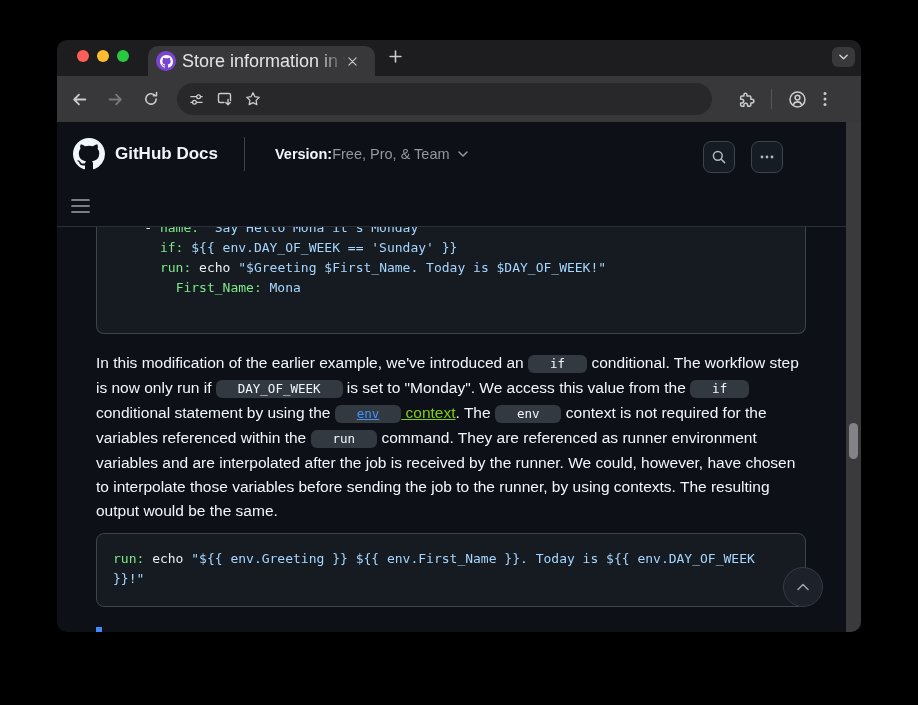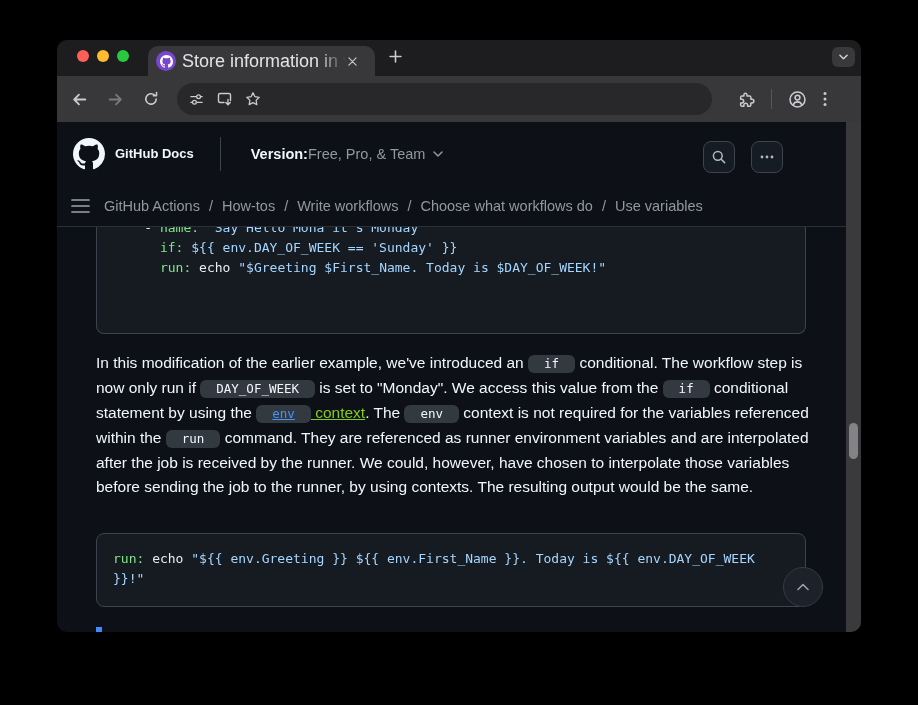"GitHub Docs" .brand { font-size: 13px -> 17px }
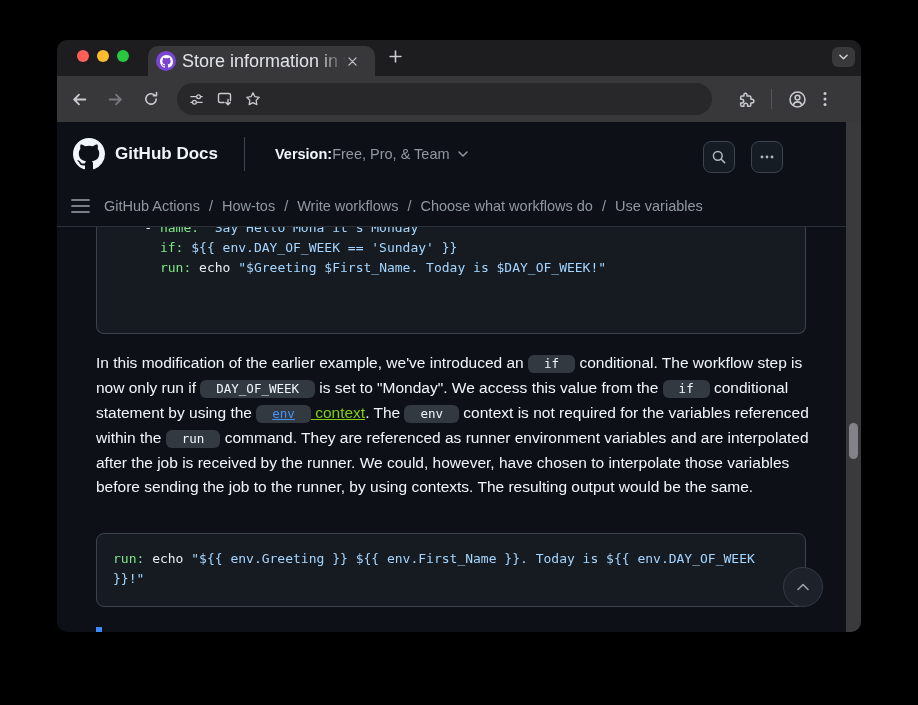"GitHub Actions / How-tos /" nav.crumbs { html: <nav><a>GitHub Actions</a><span>/</span><a>How-tos</a><span>/</span><a>Write workflows</a><span>/</span><a>Choose what workflows do</a><span>/</span><a>Use variables</a></nav> -> none }
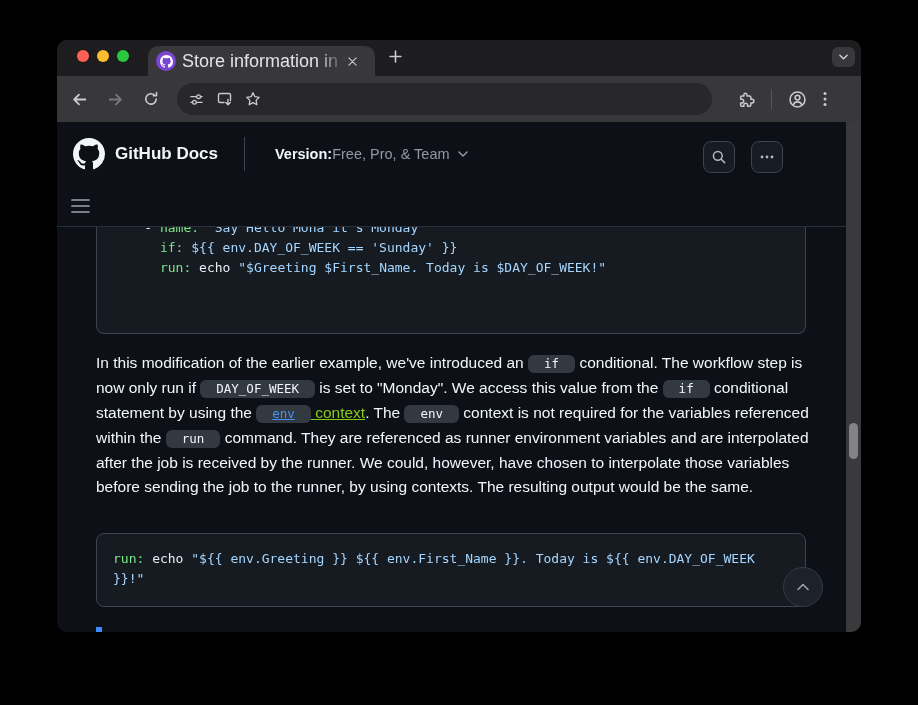"First_Name: Mona" div.code-line { html: none -> <div><span> </span><span>First_Name:</span><span> </span><span>Mona</span></div> }
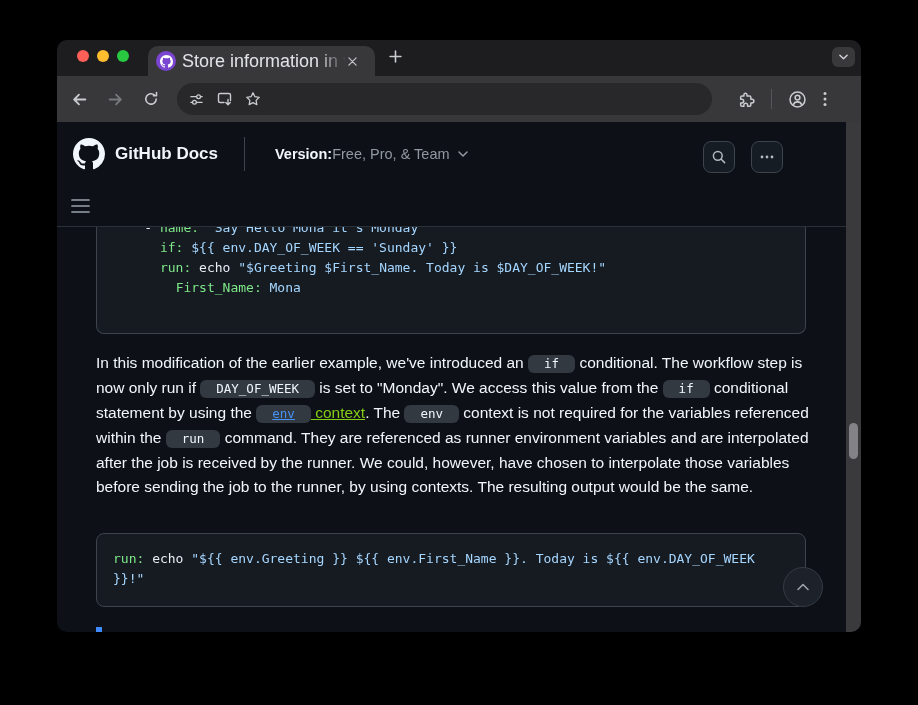"if" .inline-code { padding: 1px 16px 2px -> 1px 22px 2px }
